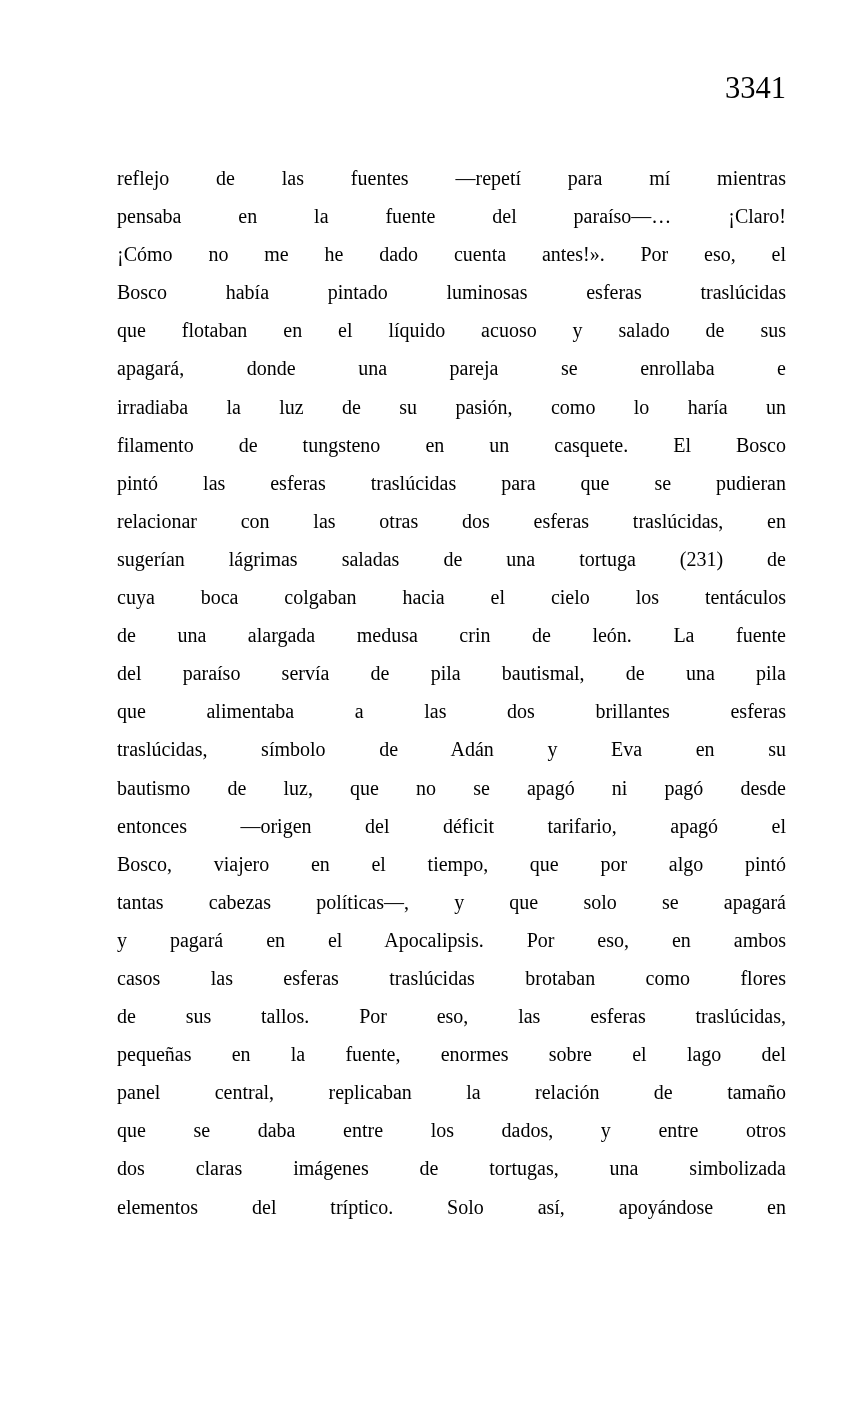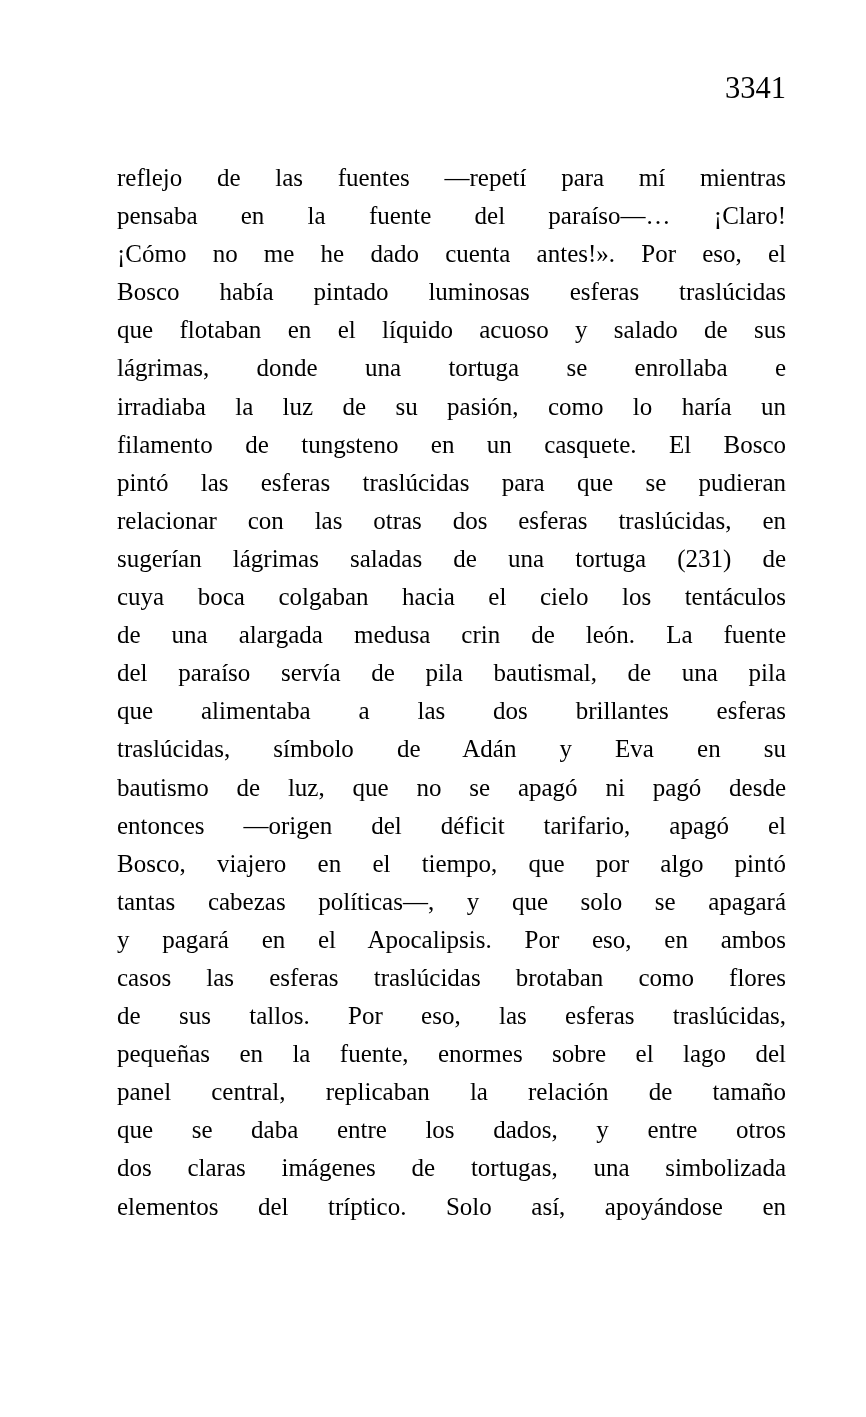"reflejo de las fuentes —repetí" .body-text { font-size: 25px -> 20px }
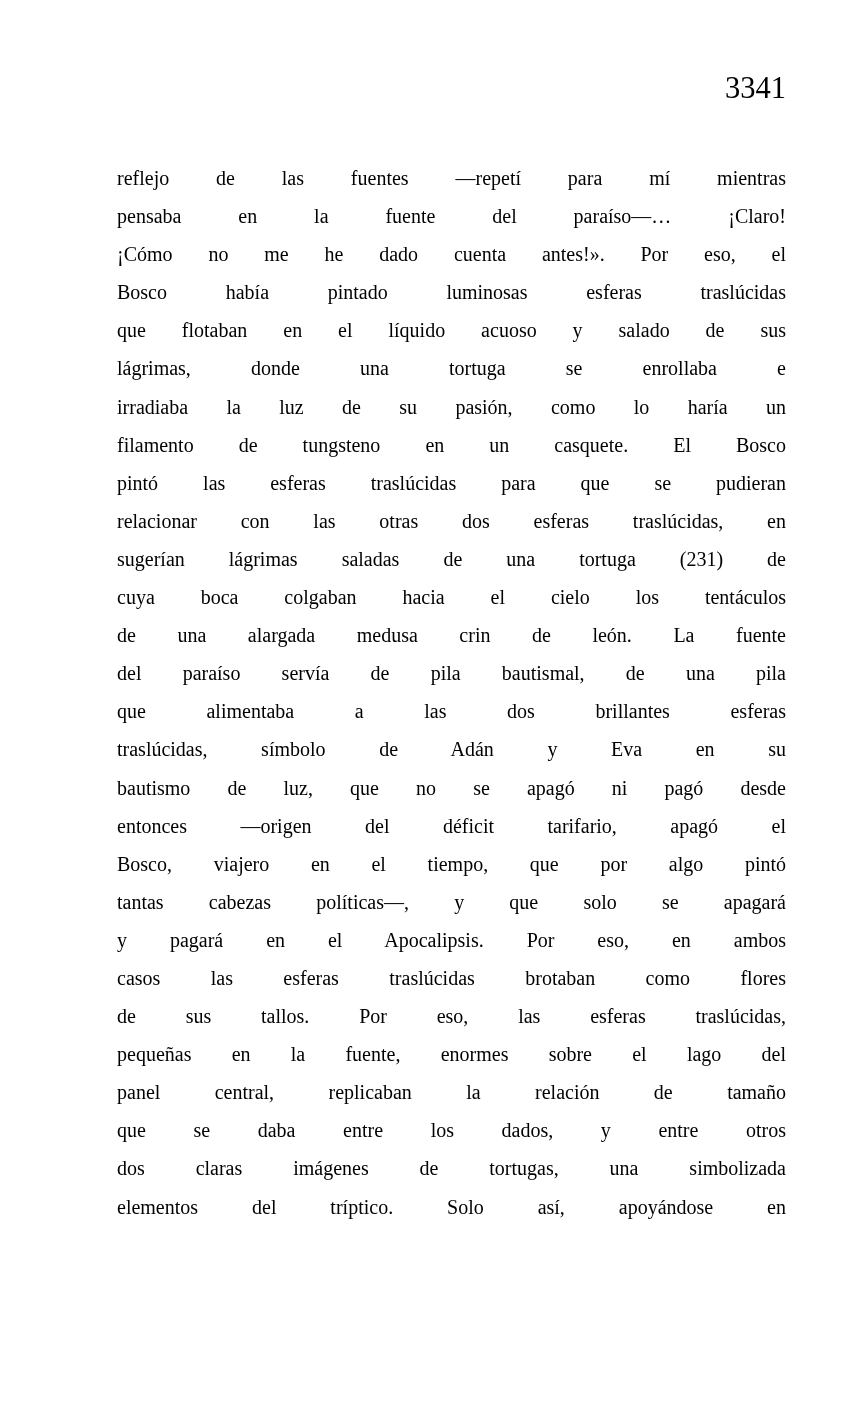"lágrimas, donde una tortuga se" div.line { text: lágrimas, donde una tortuga -> apagará, donde una pareja }
